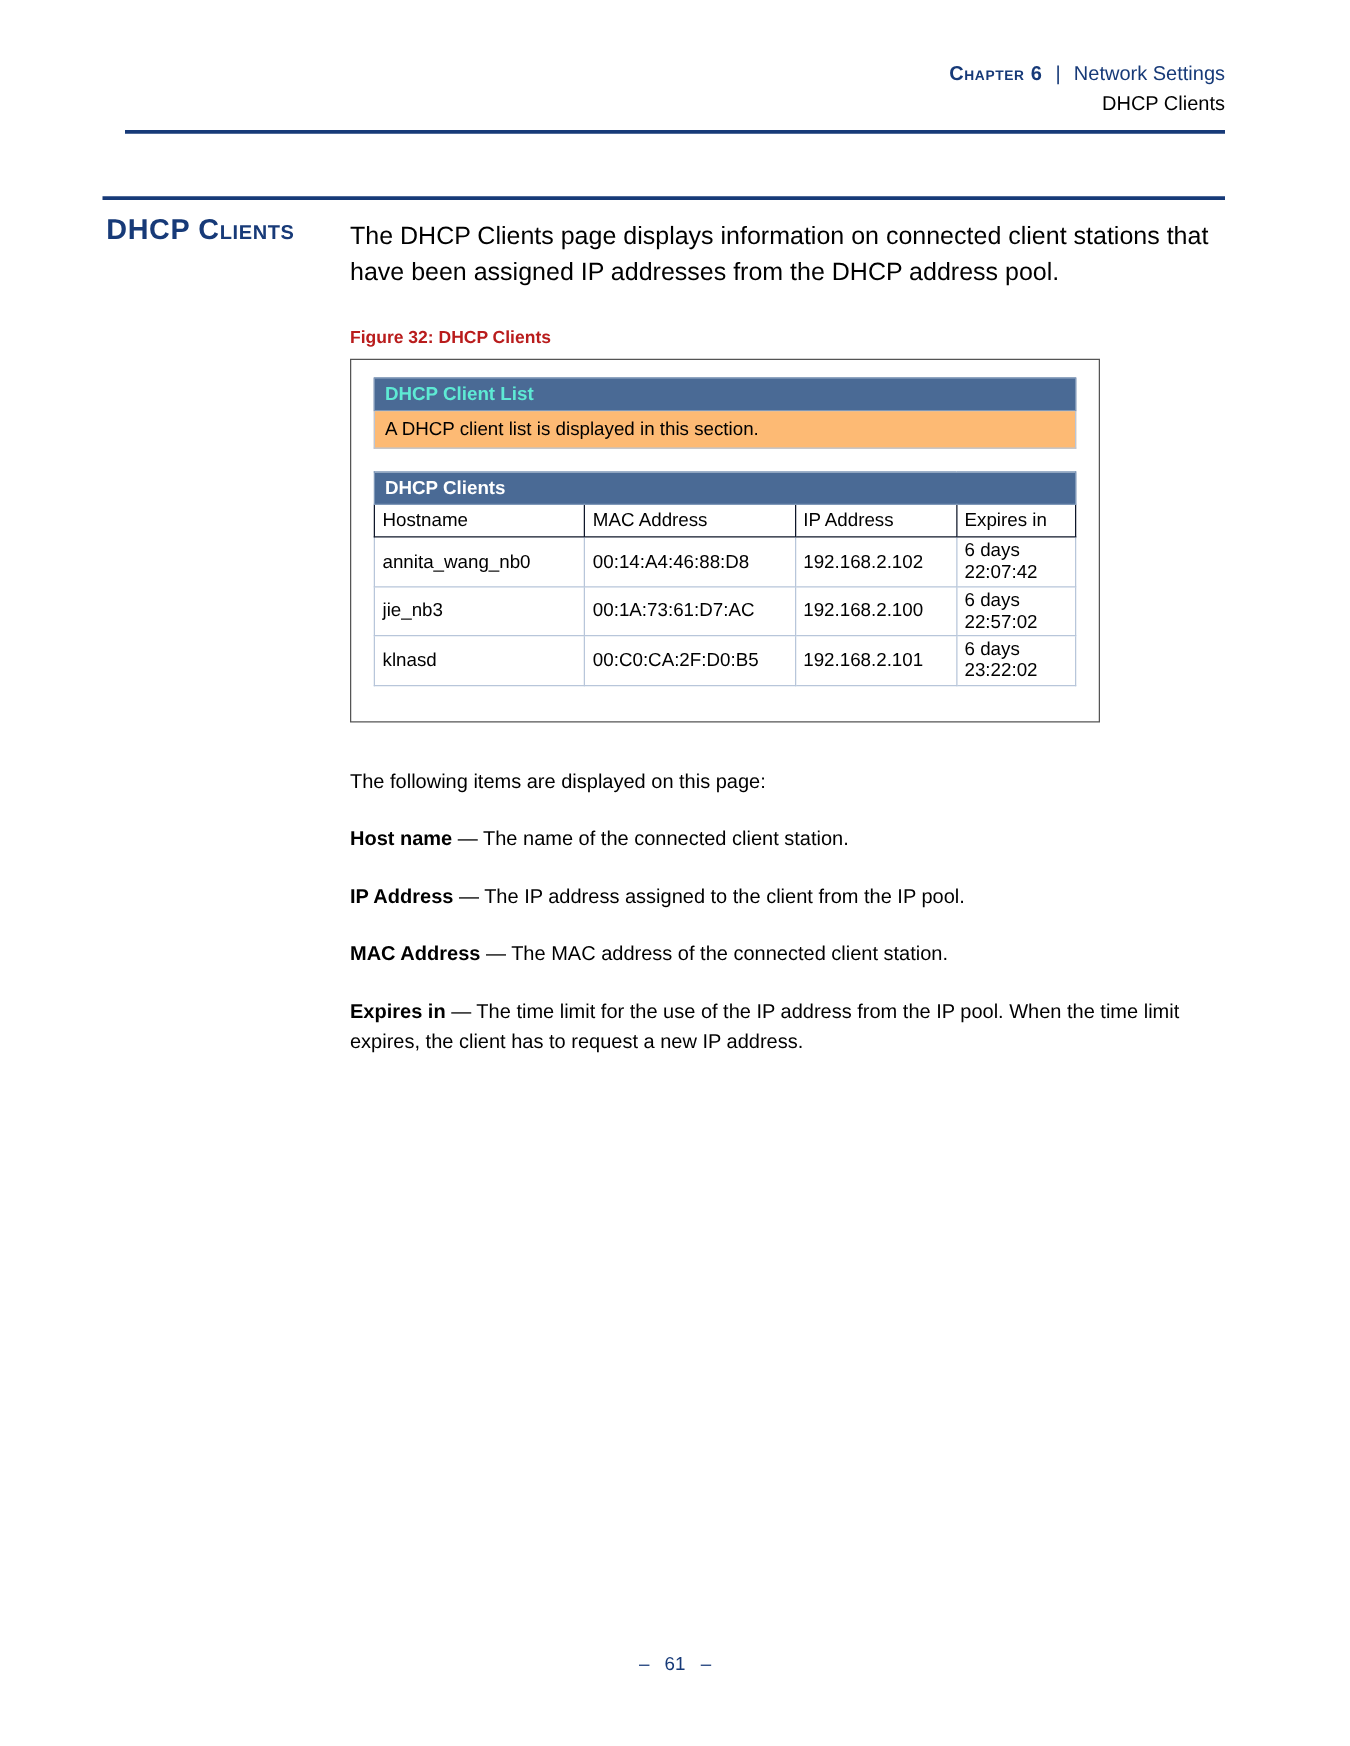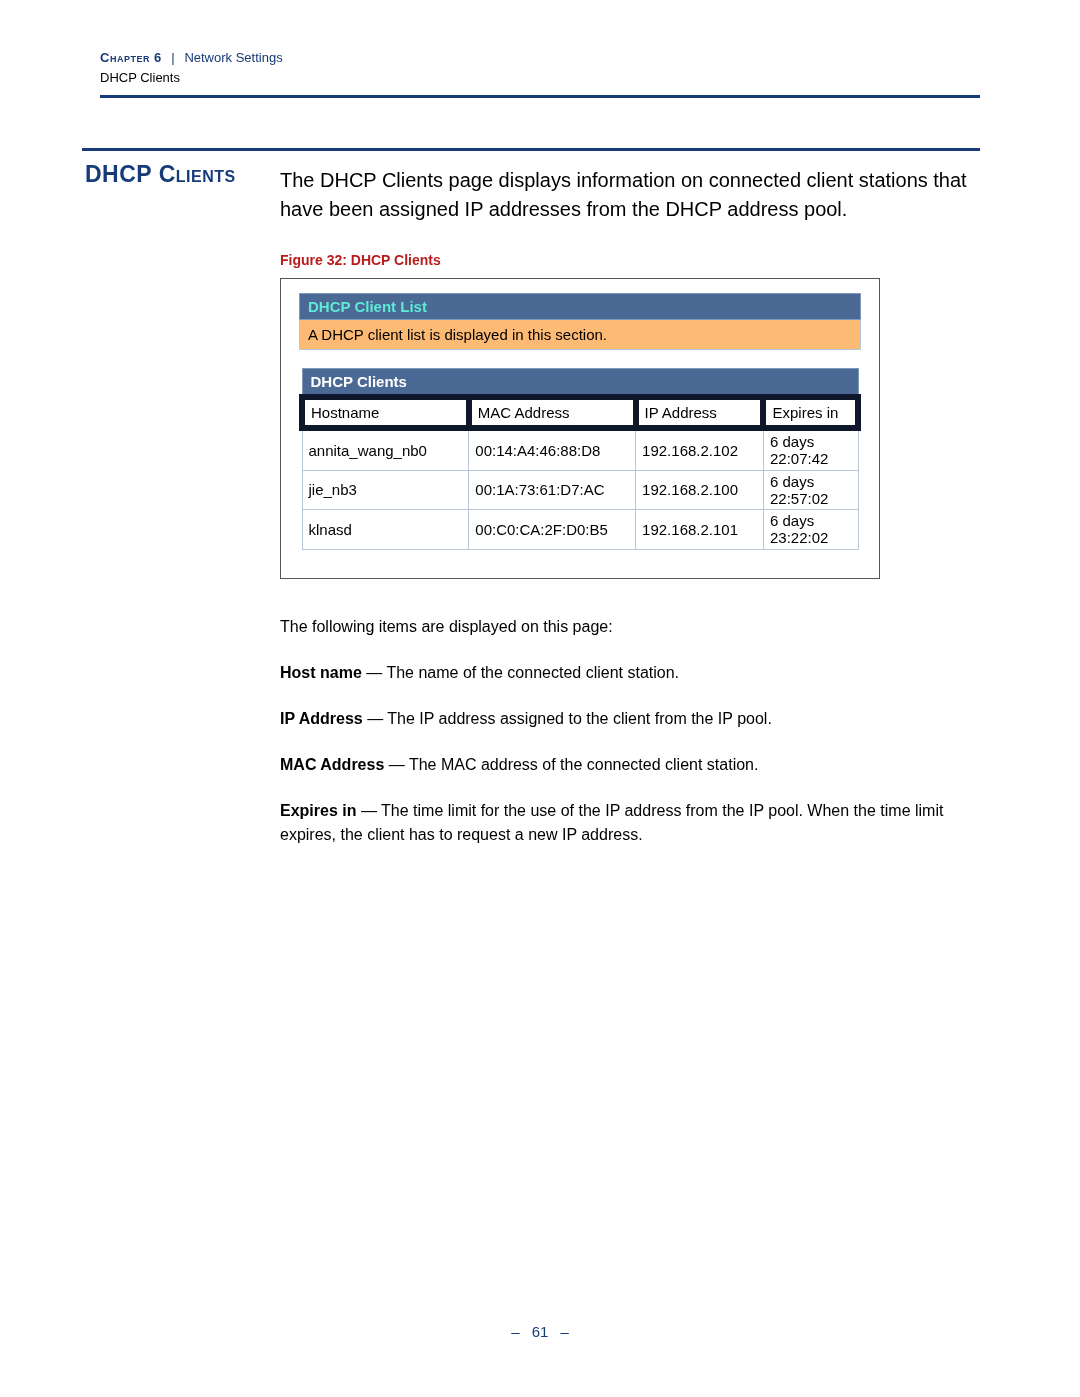"Chapter 6 | Network Settings" .header-text { font-size: 13px -> 16px; text-align: none -> right }
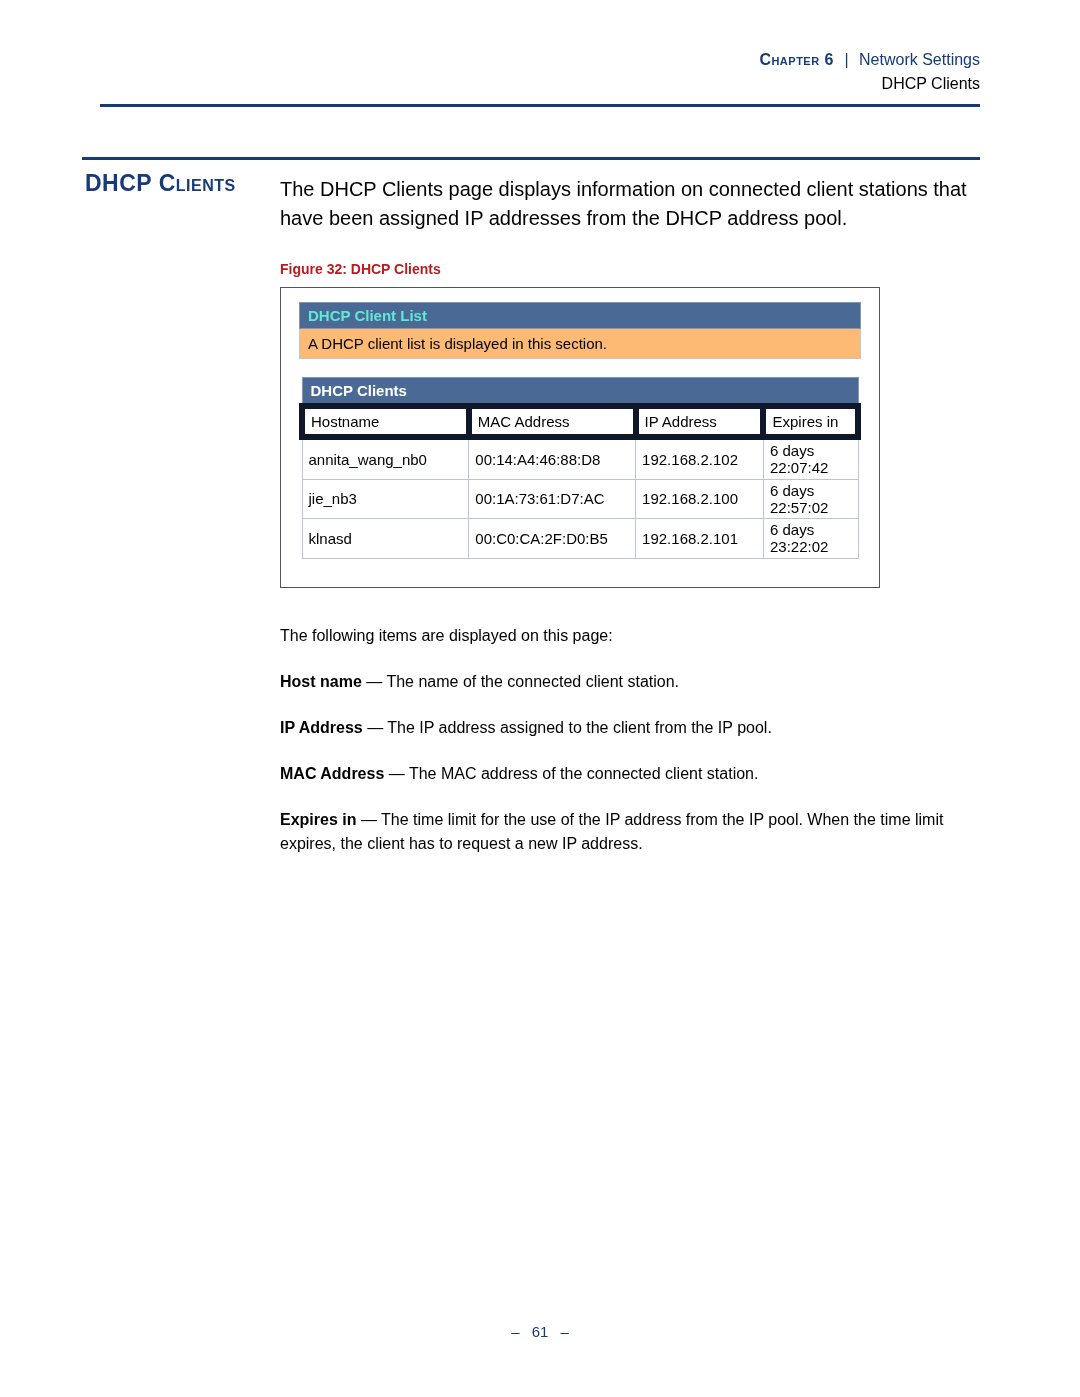"Hostname" table.dhcp th.col { border: 6px solid #0f172a -> 1px solid #0f172a }
